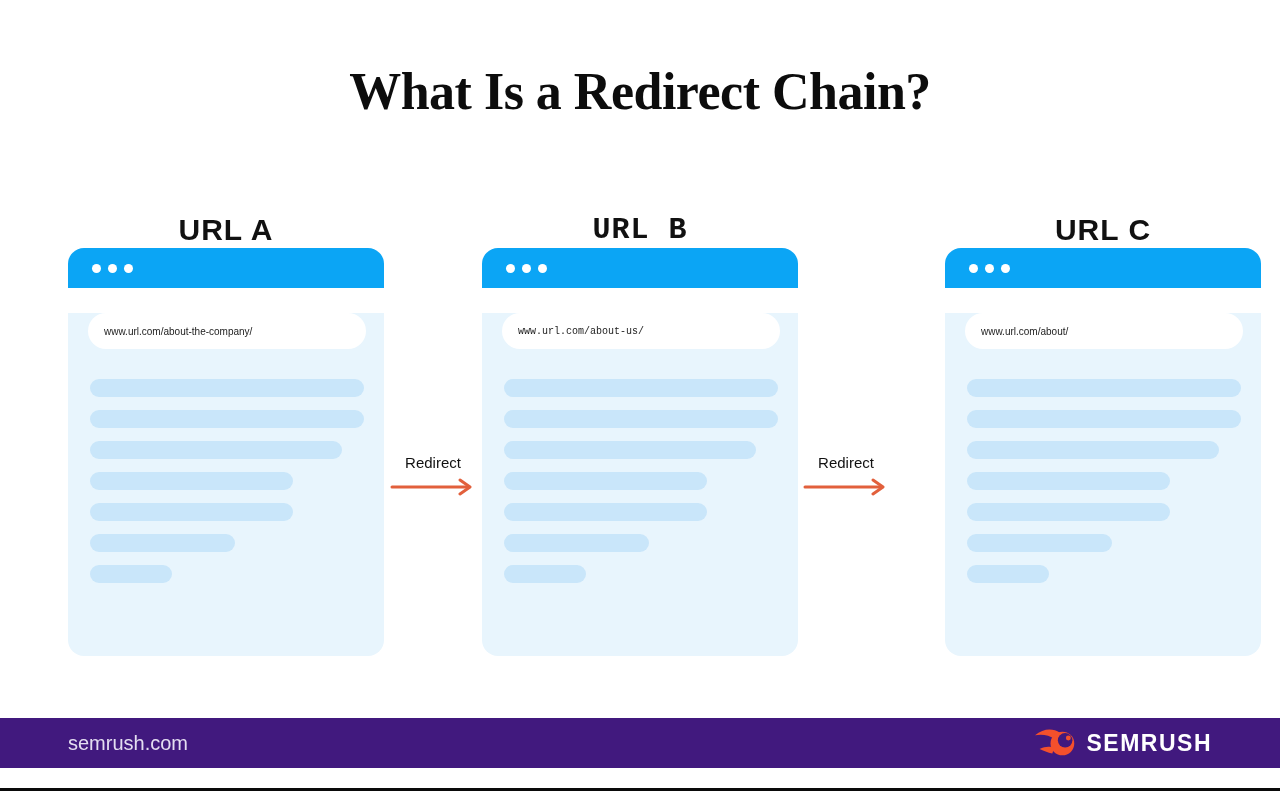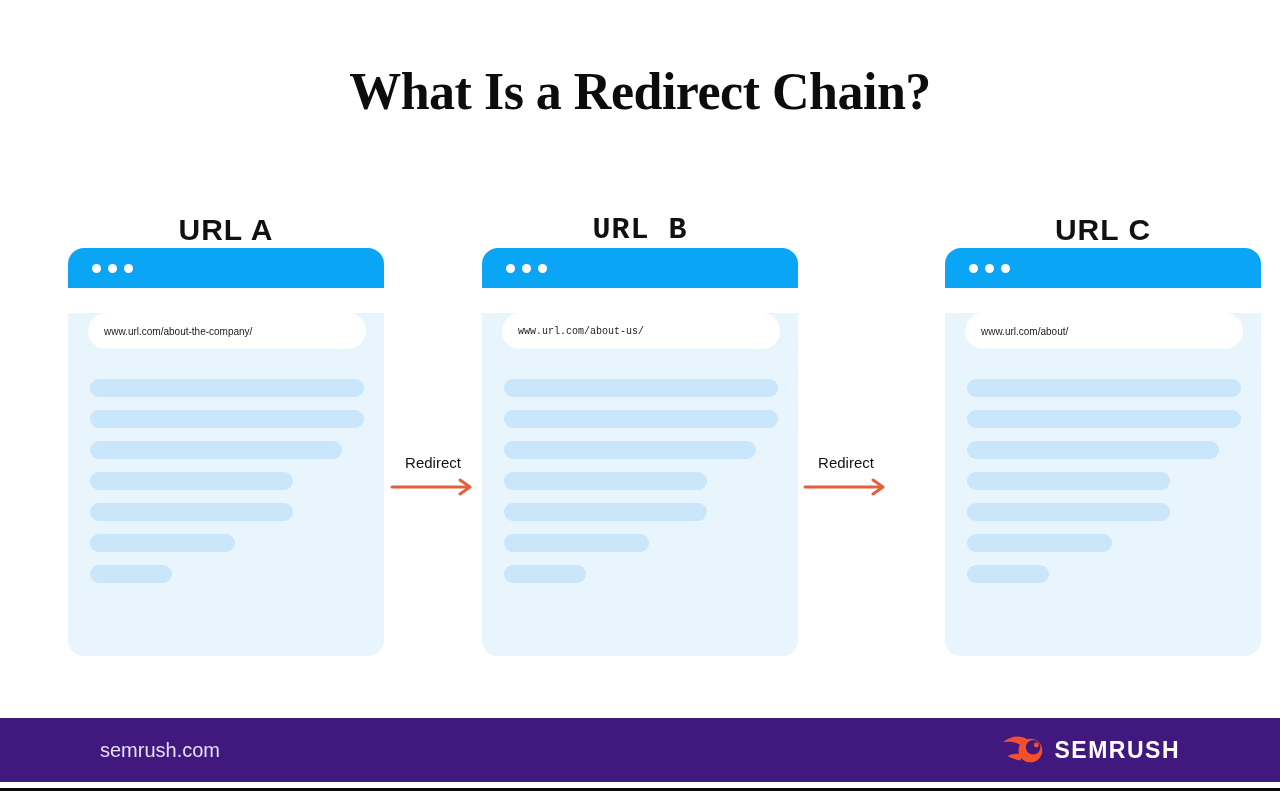"semrush.com" .footer { height: 64px -> 50px; padding: 0 100px -> 0 68px }
